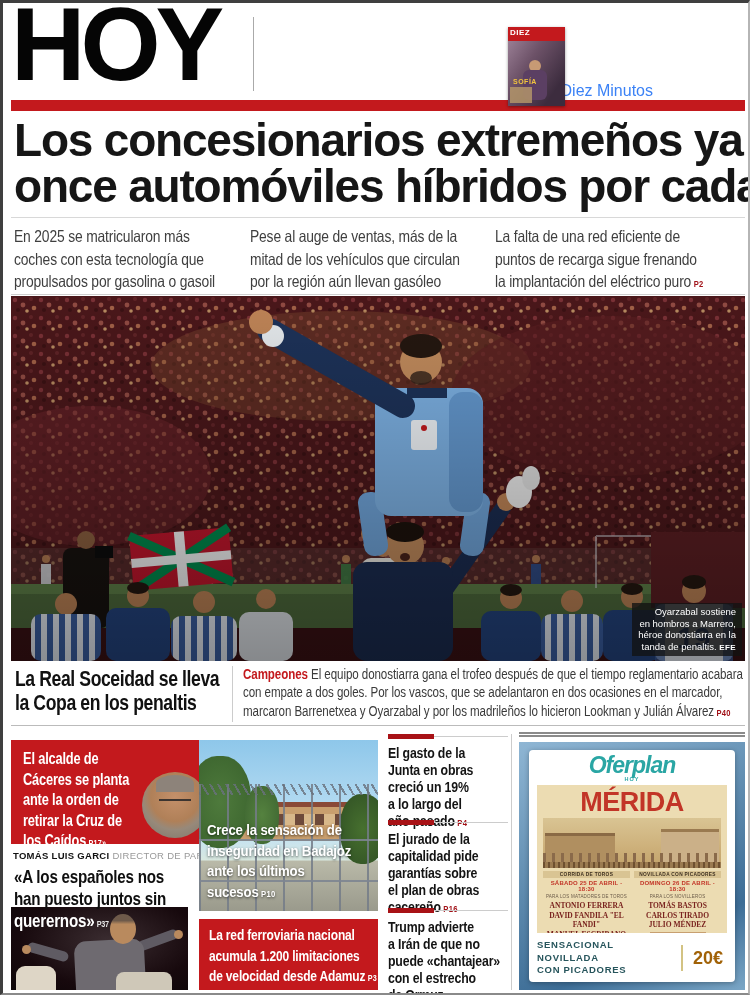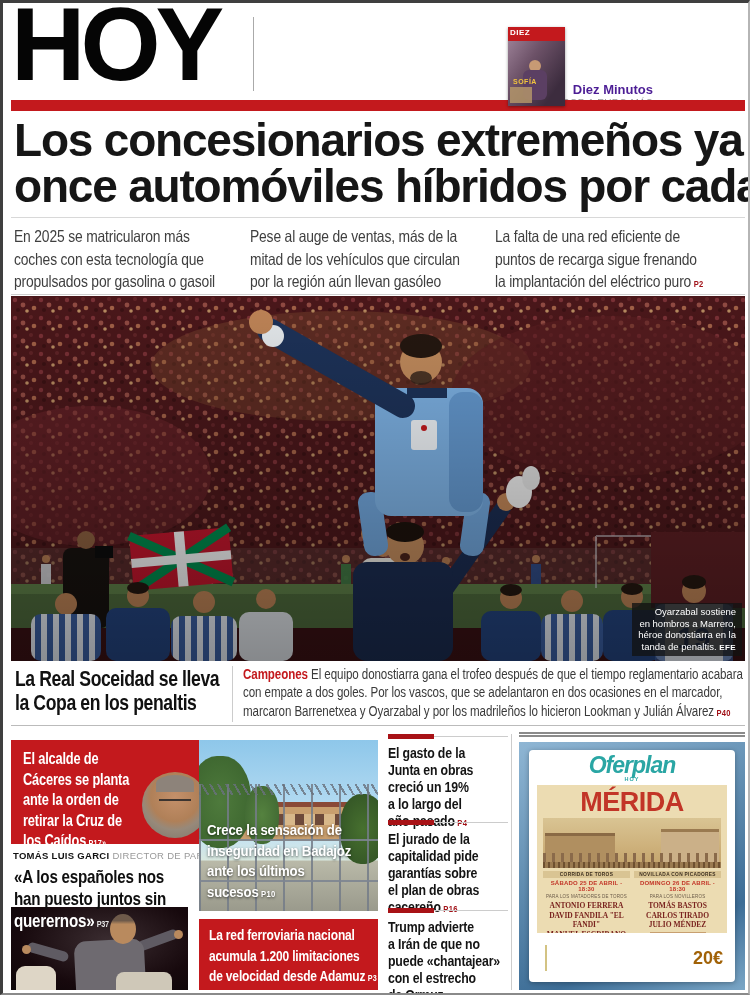"Diez Minutos" .pt1 { color: #4c1d95 -> #3b82f6; font-size: 13px -> 16px; font-weight: 700 -> 400 }
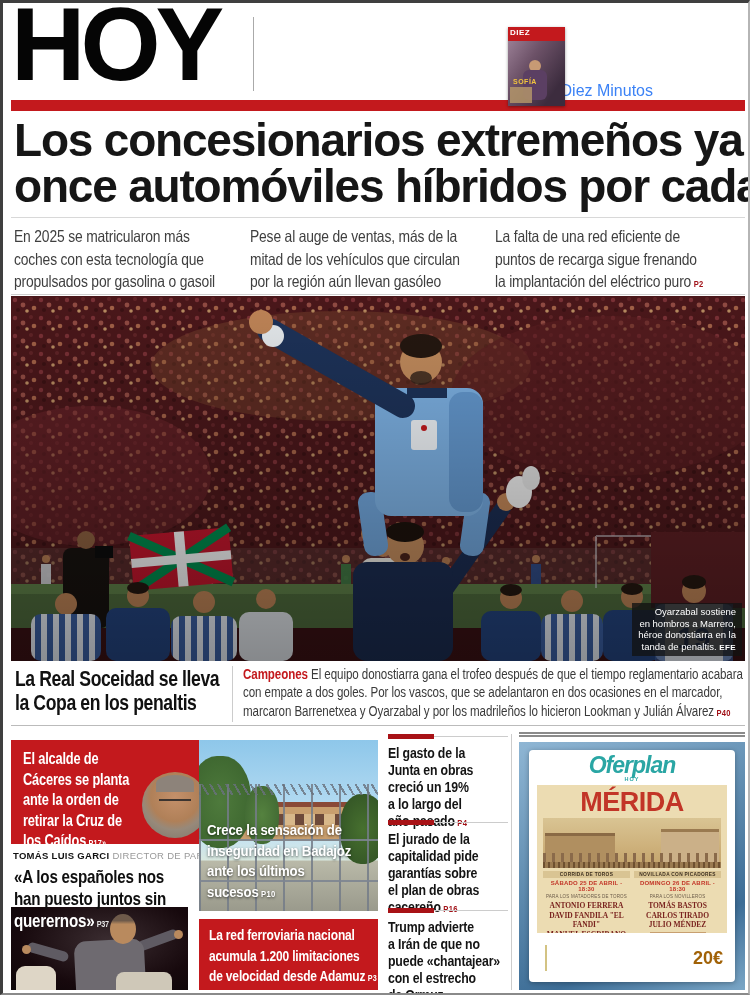"SENSACIONAL NOVILLADA" div.f-text { html: none -> <div>SENSACIONAL NOVILLADA CON PICADORES</div> }
